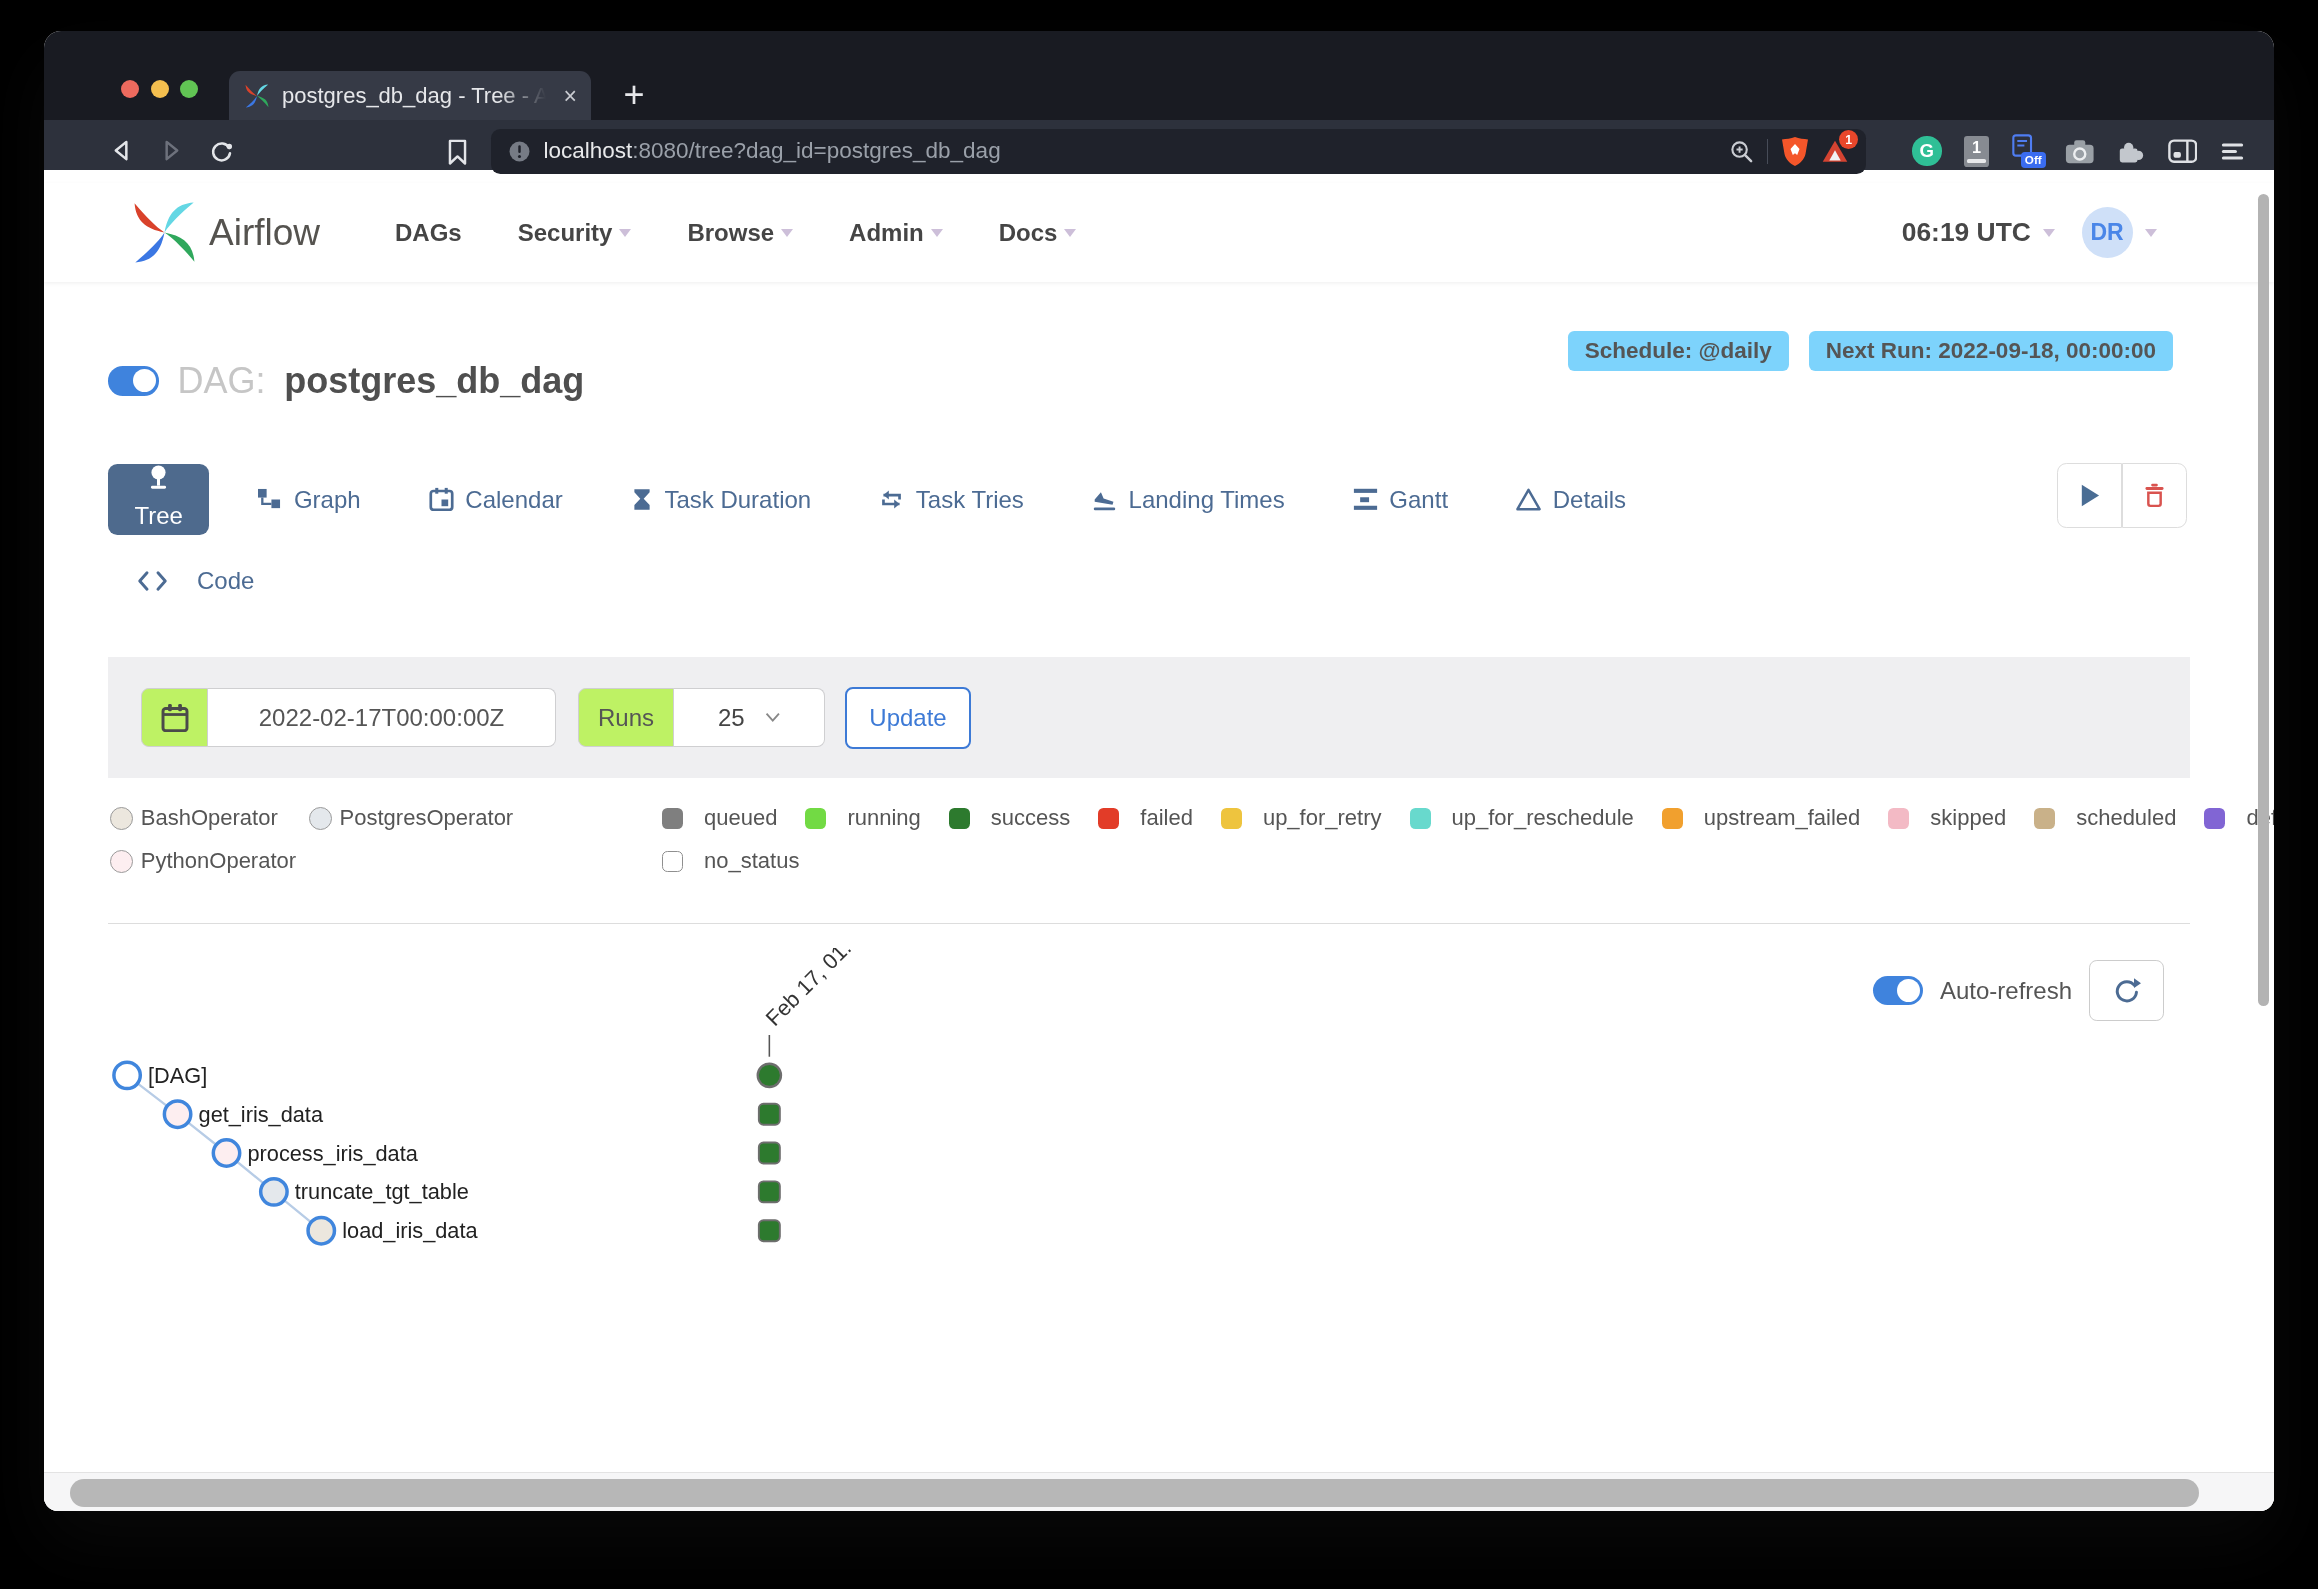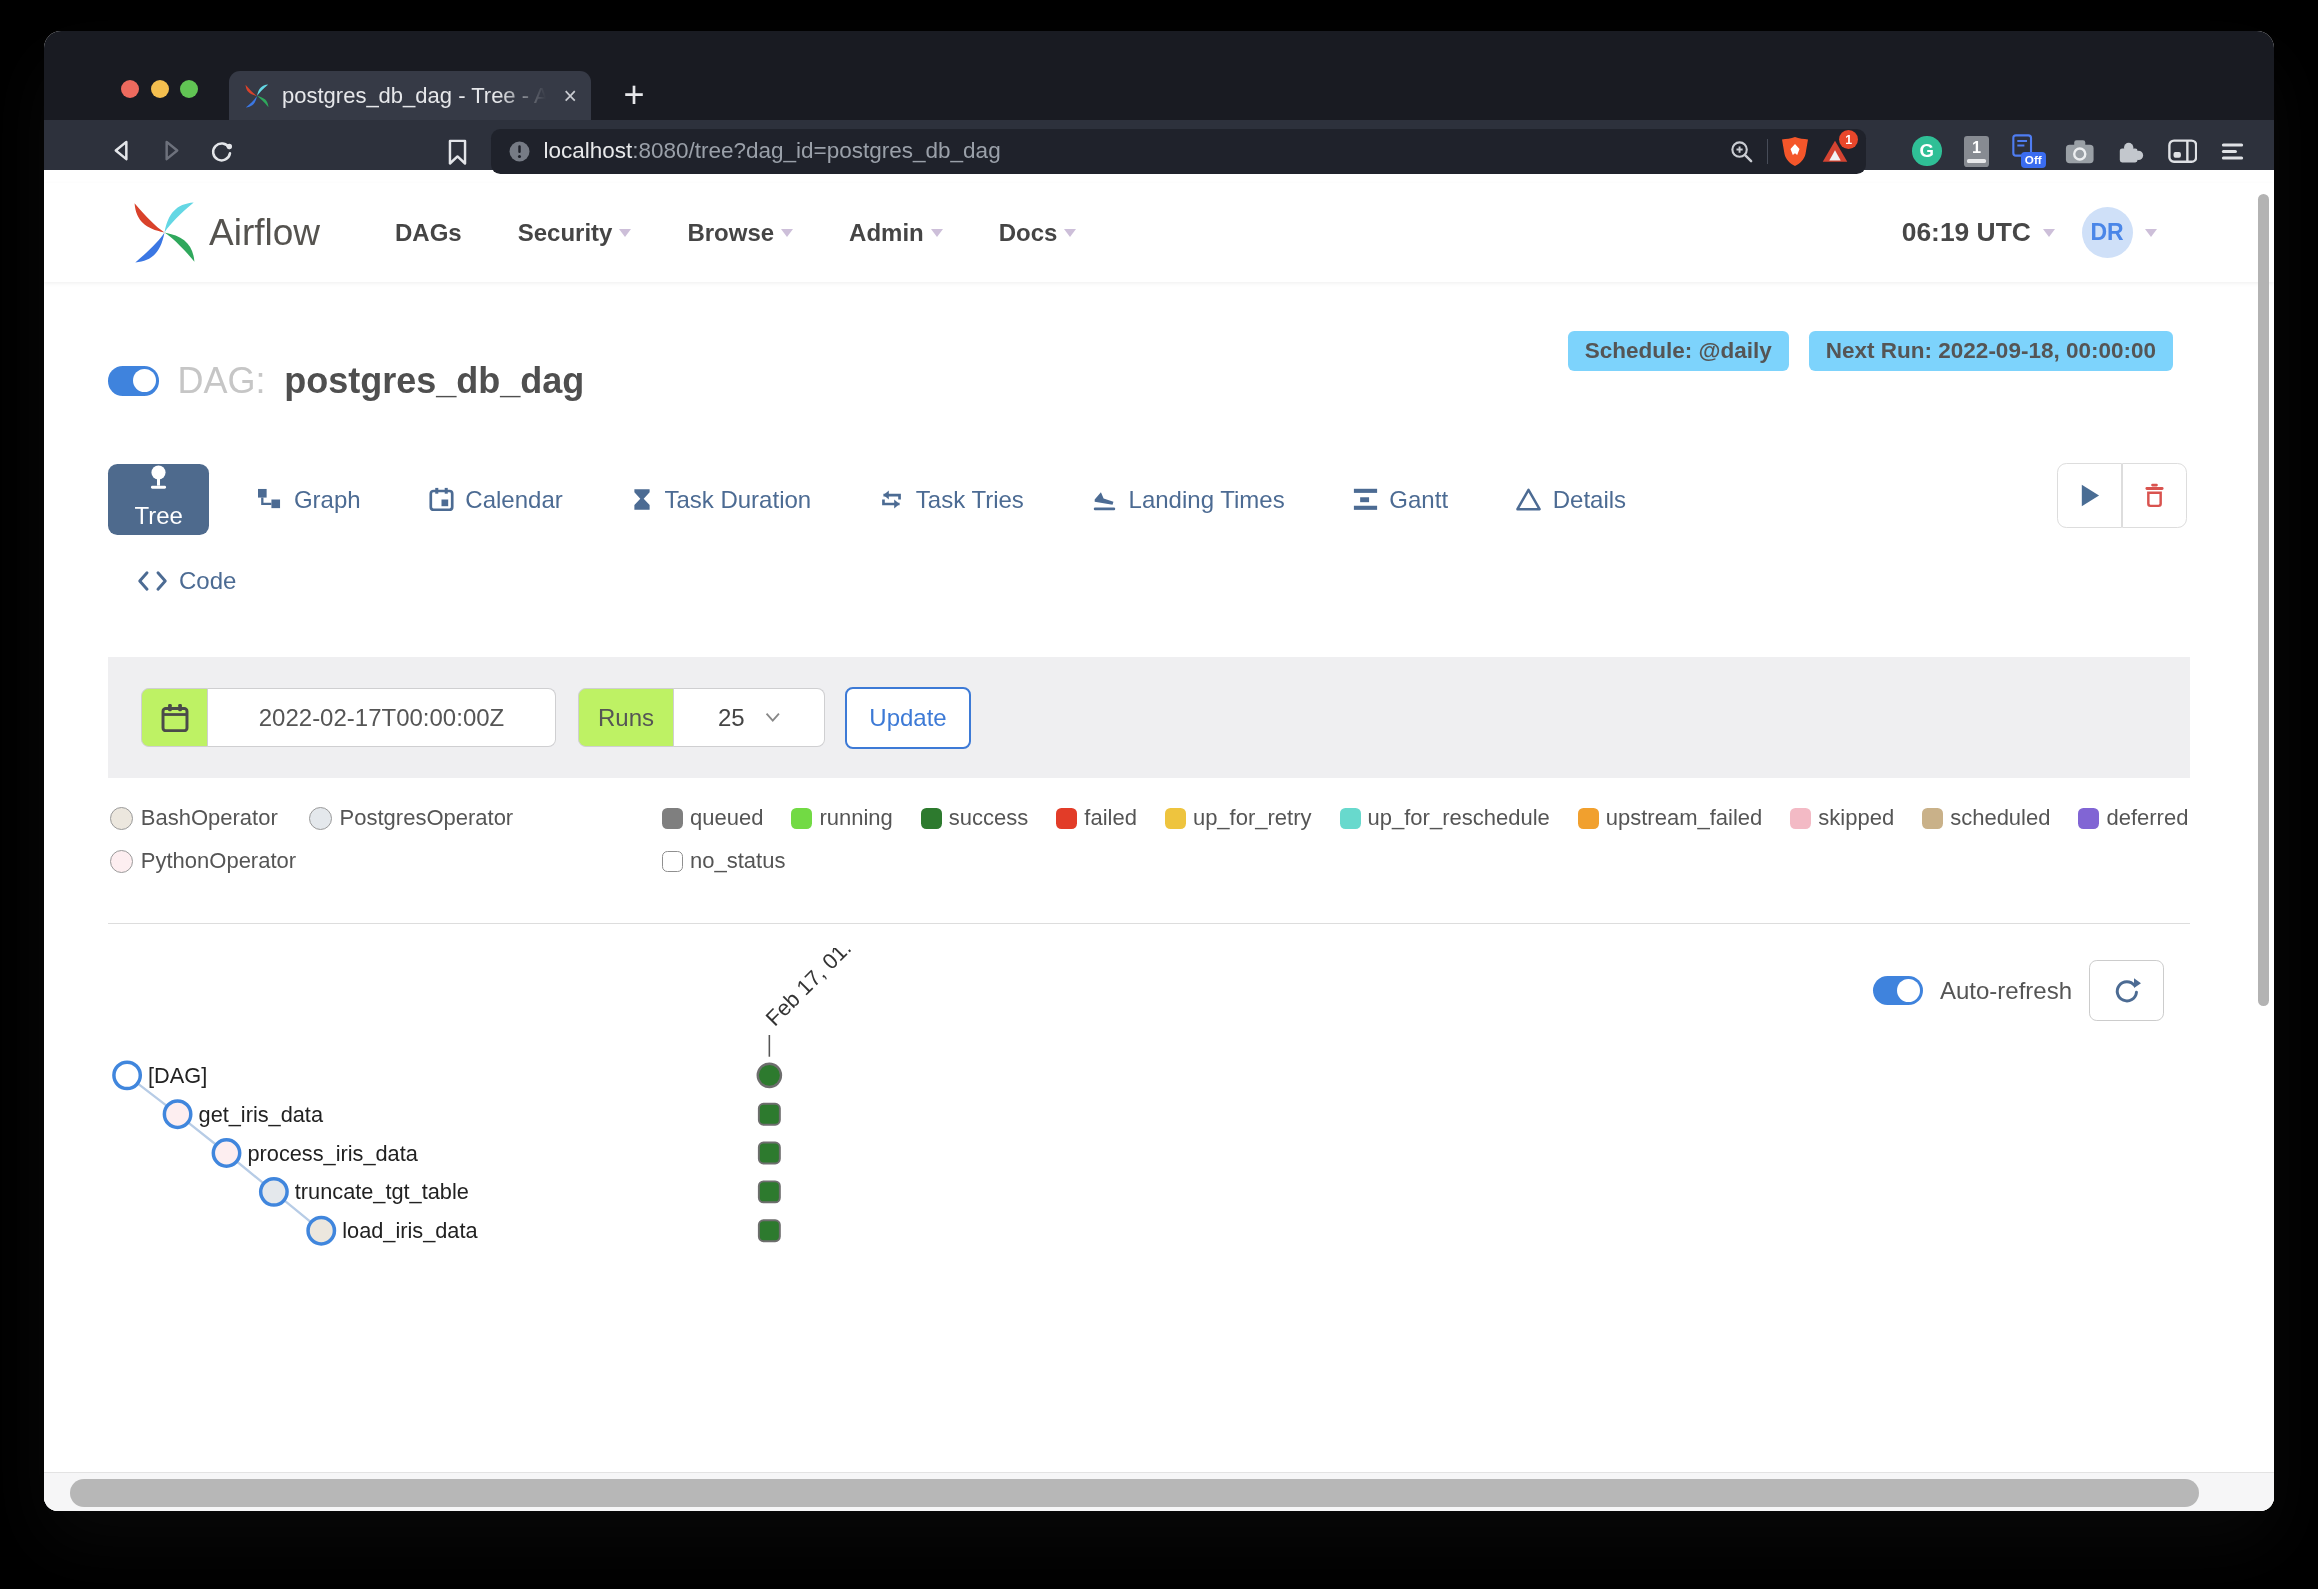"Code" .code-row { gap: 11px -> 29px }
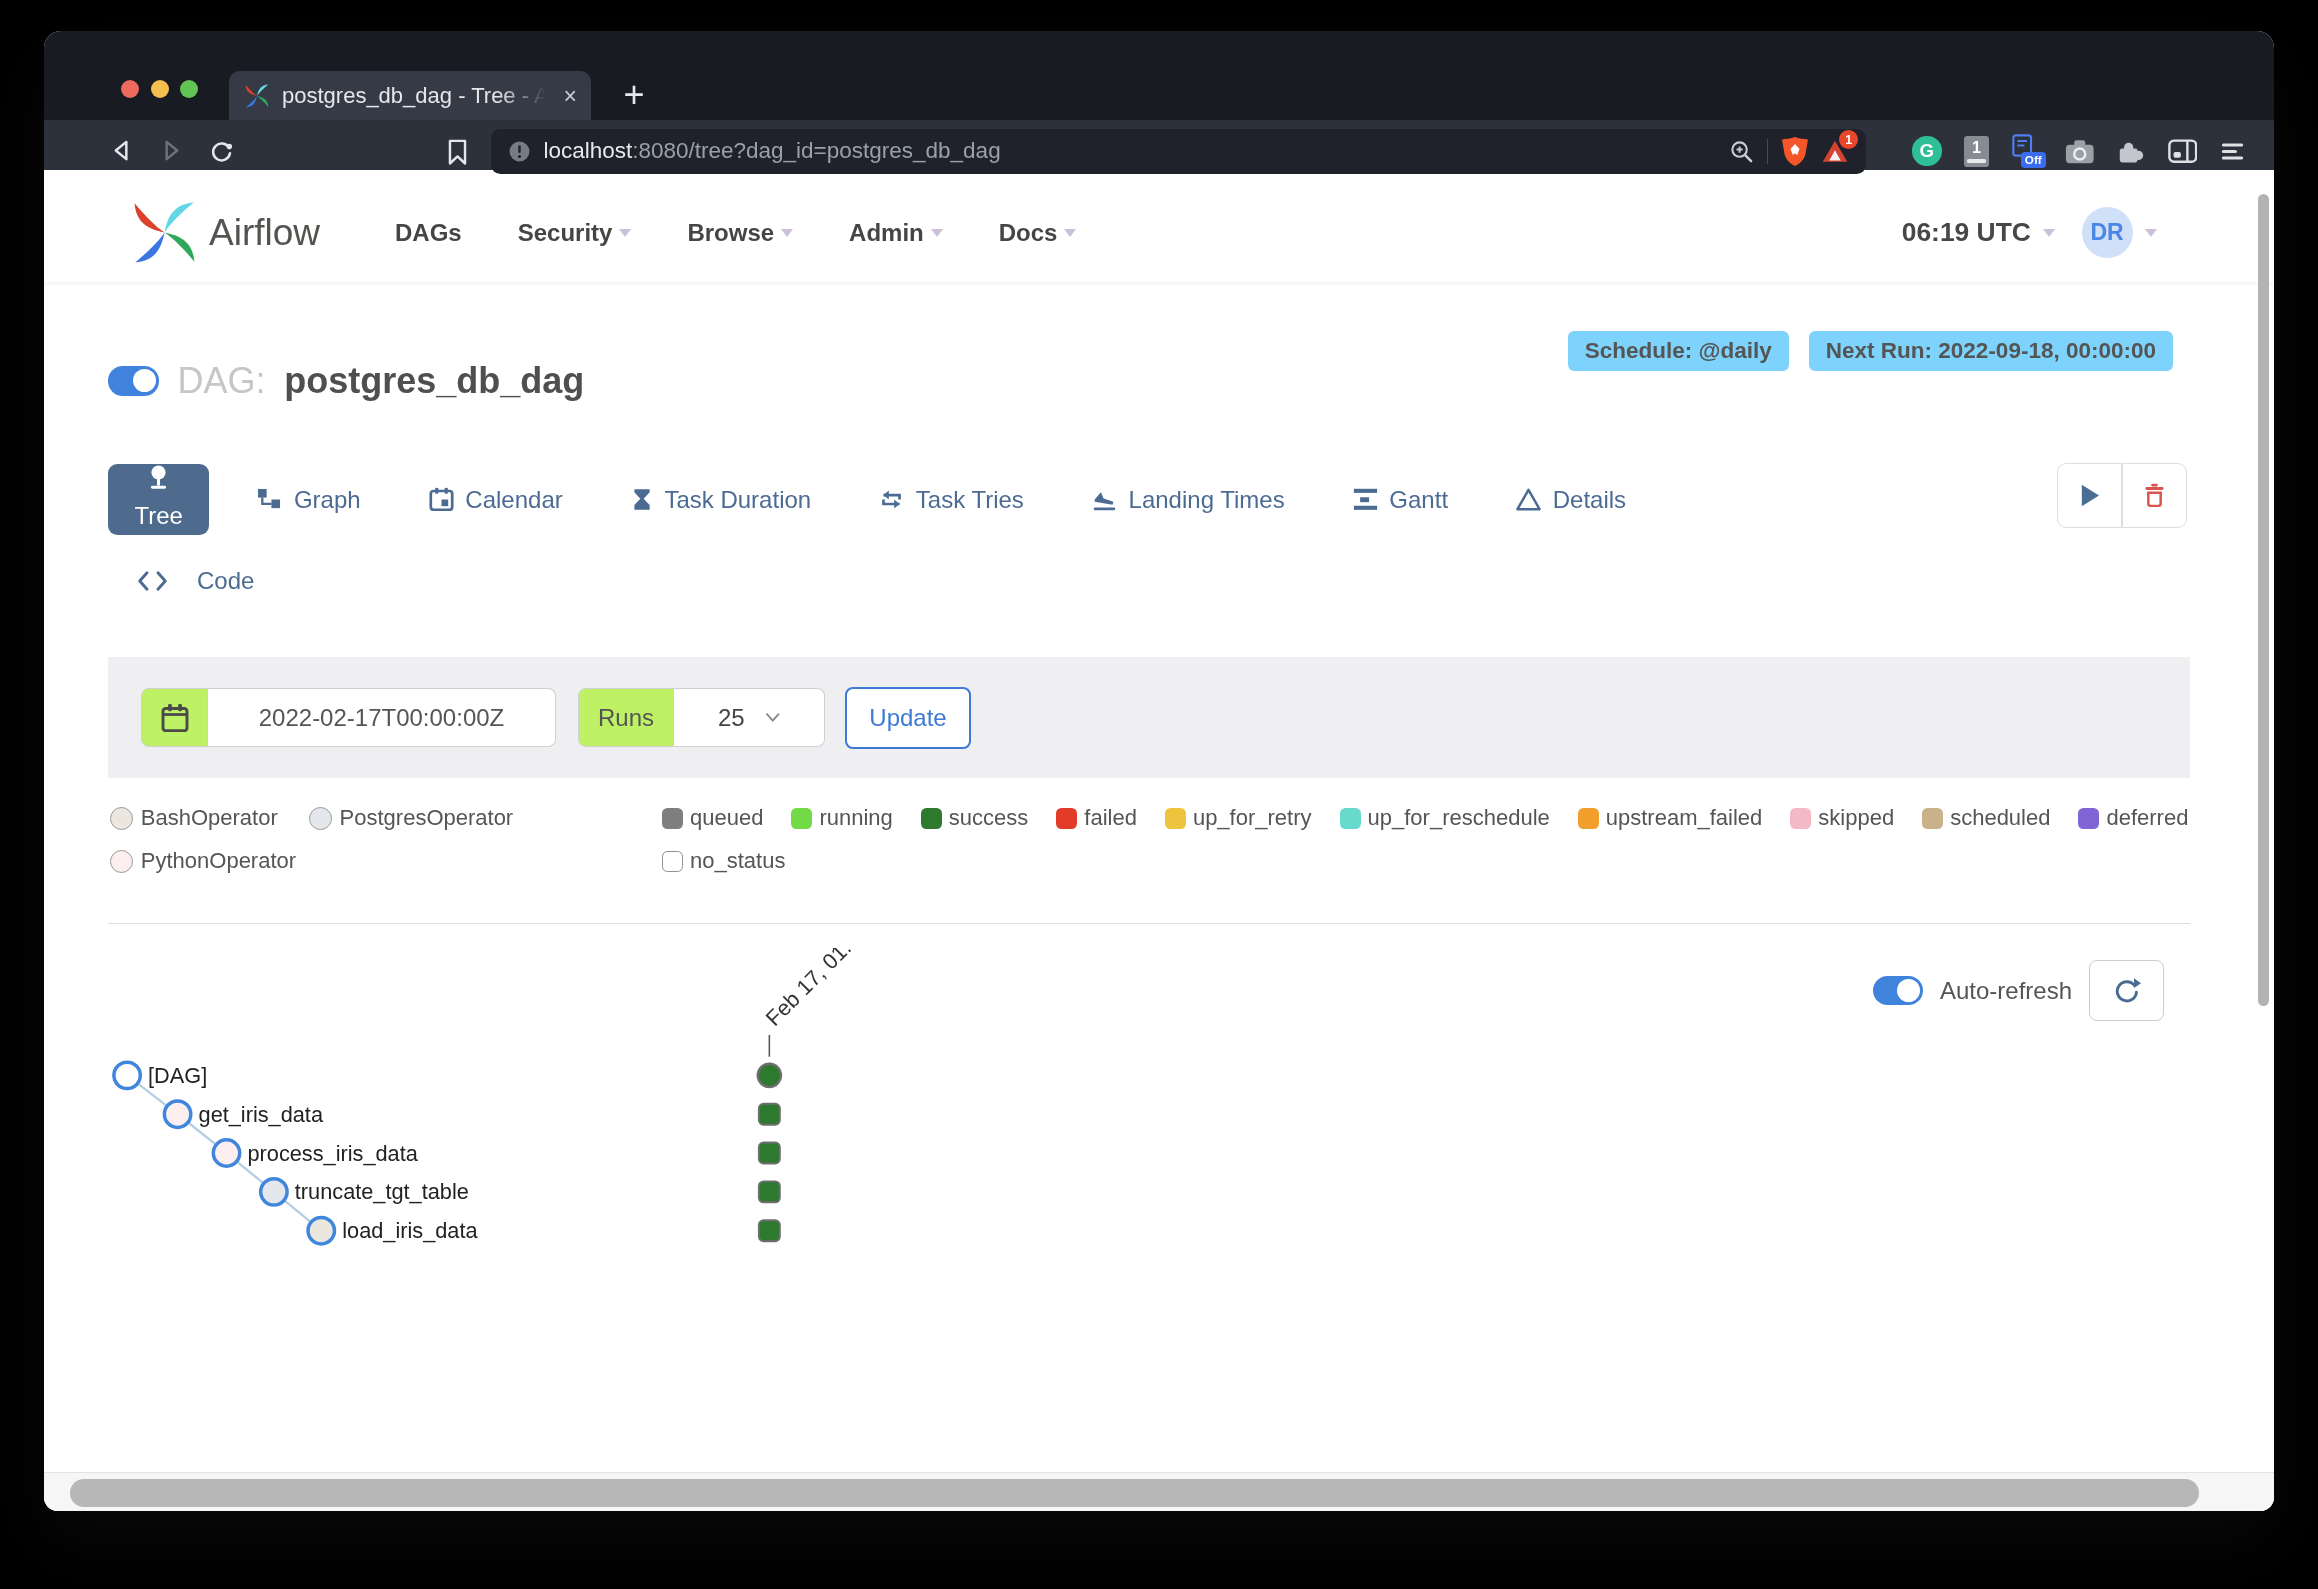"queued" .st-item { gap: 7px -> 21px }
